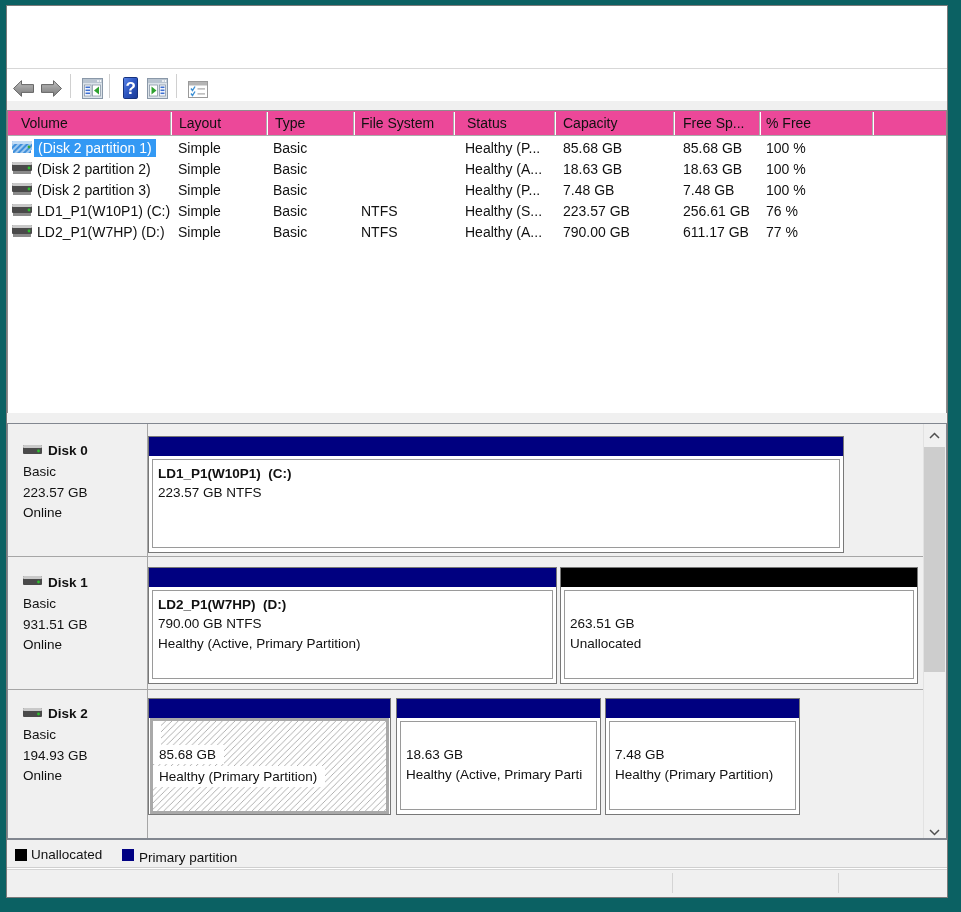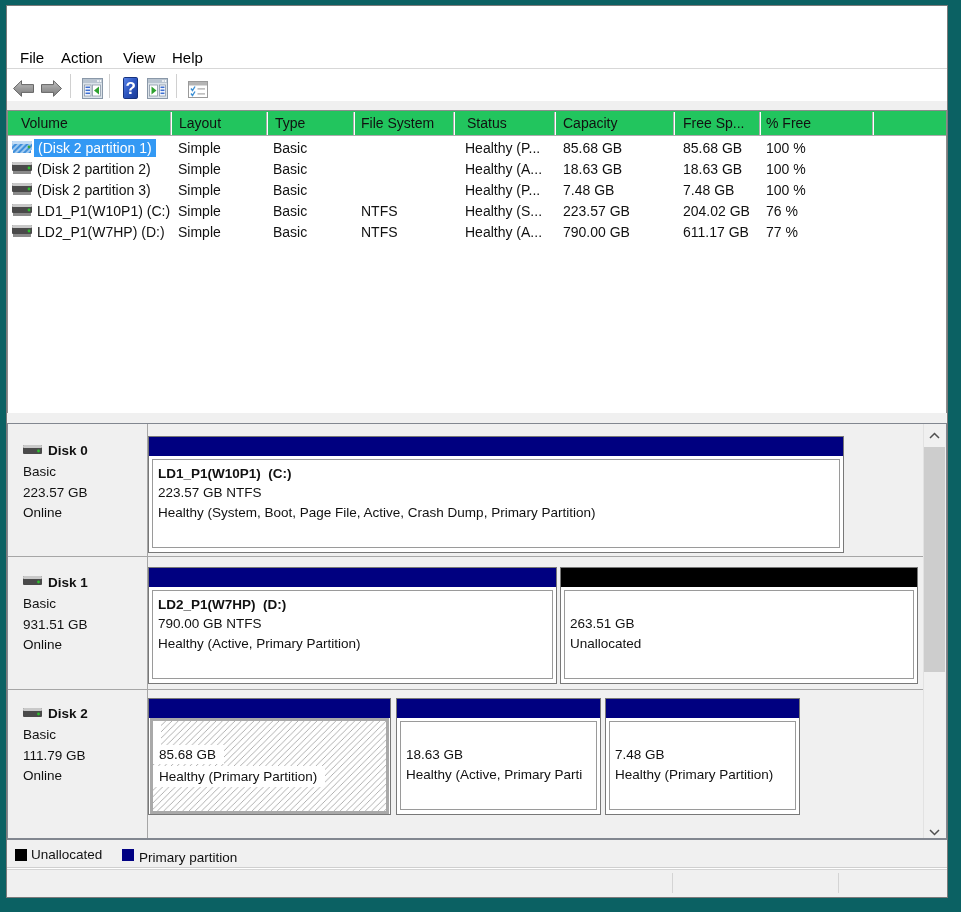"File" div { html: <div> <span>File</span> <span>Action</span> <span>View</span> <span>Help</span> </div> -> none }
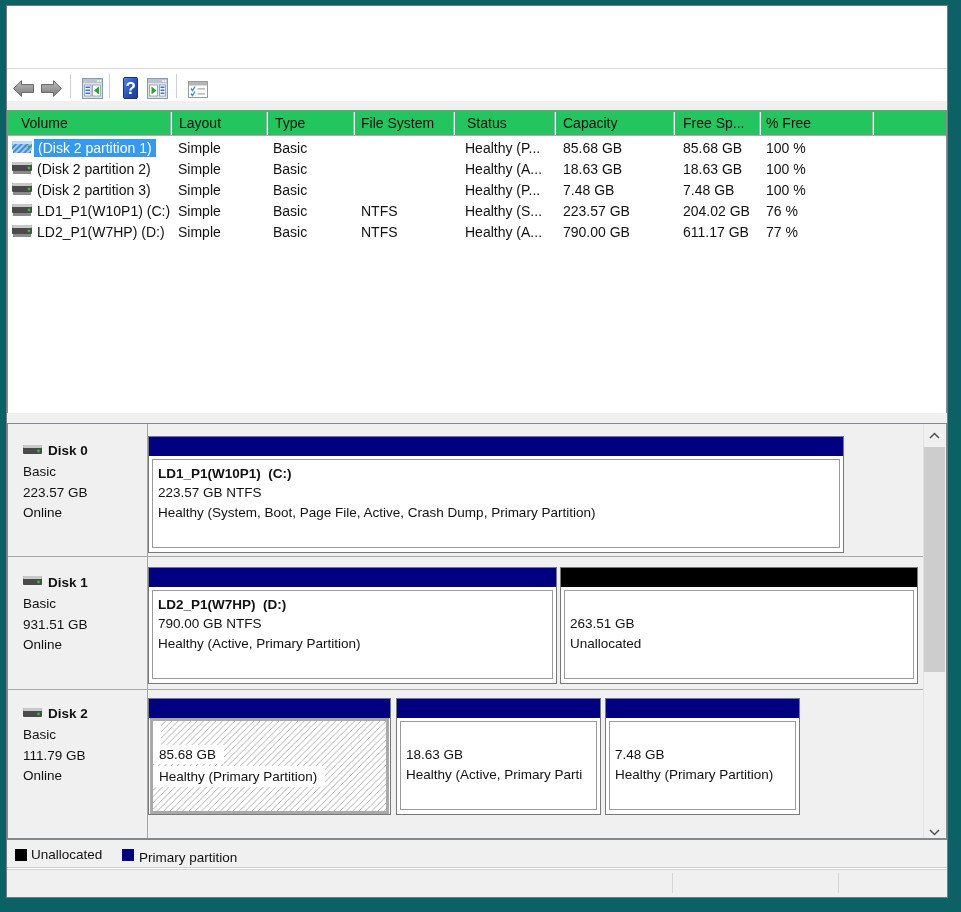"Volume" #lvheader { background: #22c55e -> #ec4899 }
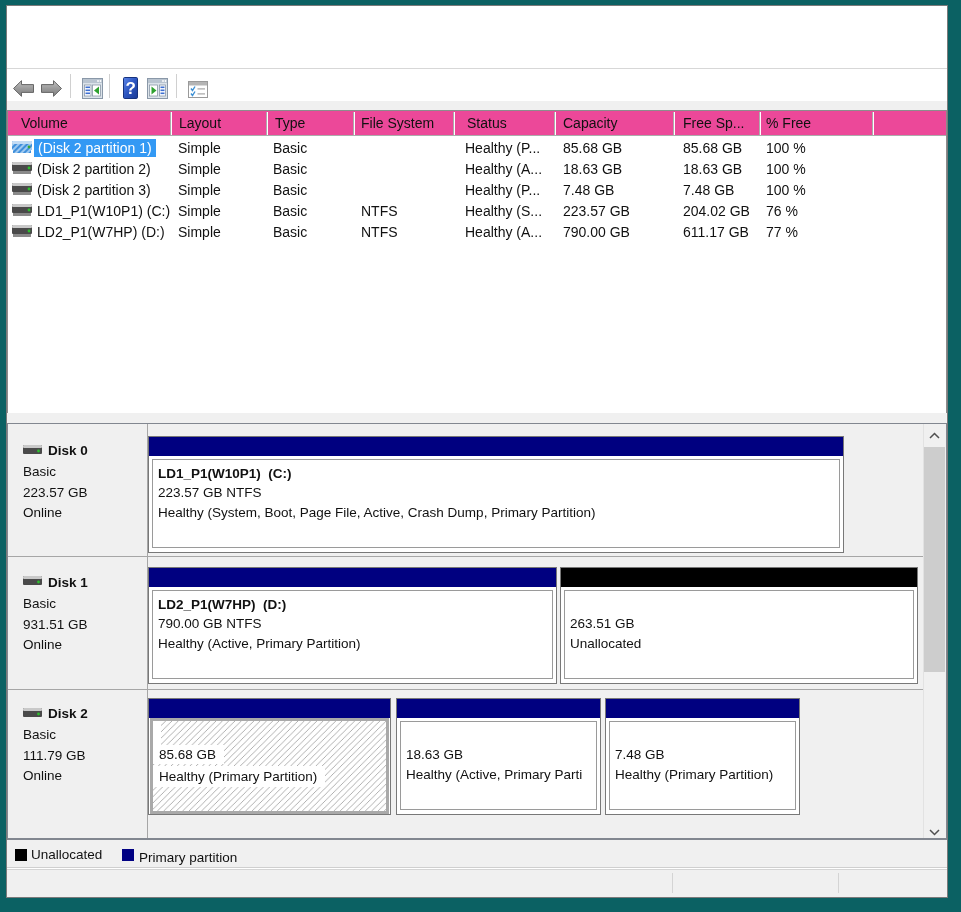"204.02 GB" span { text: 204.02 -> 256.61 }
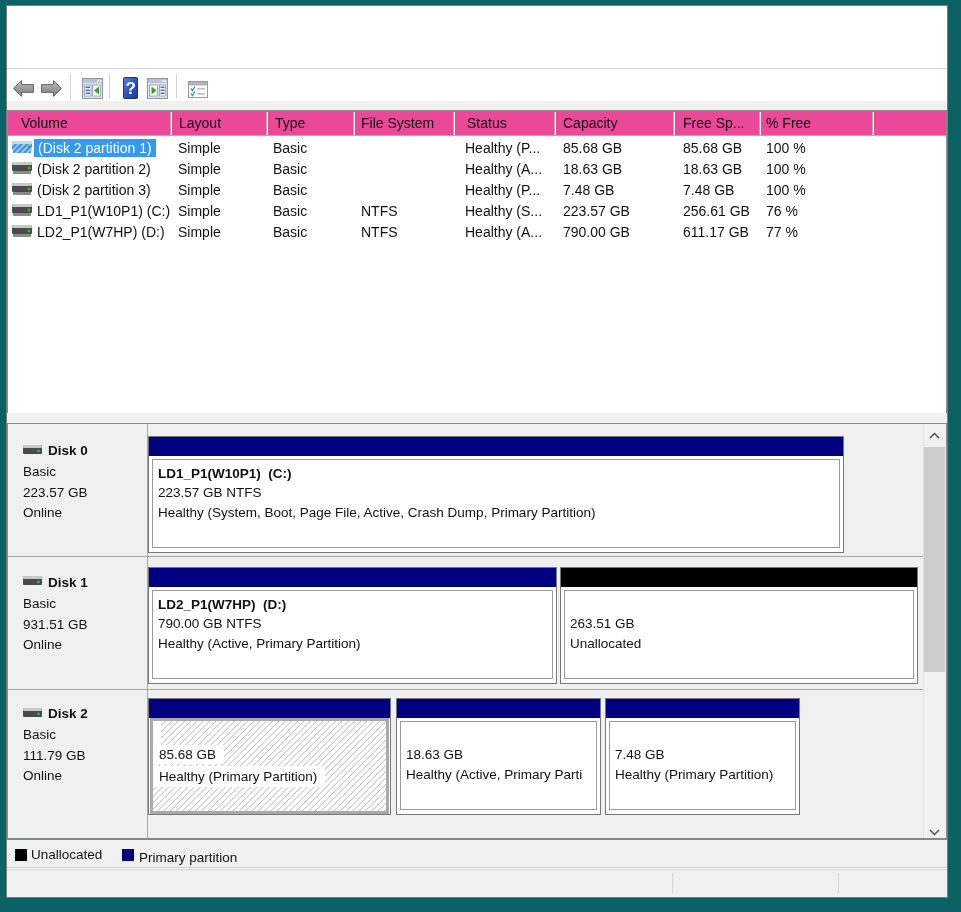"Healthy (System, Boot, Page File," div { html: <div>Healthy (System, Boot, Page File, Active, Crash Dump, Primary Partition)</div> -> none }
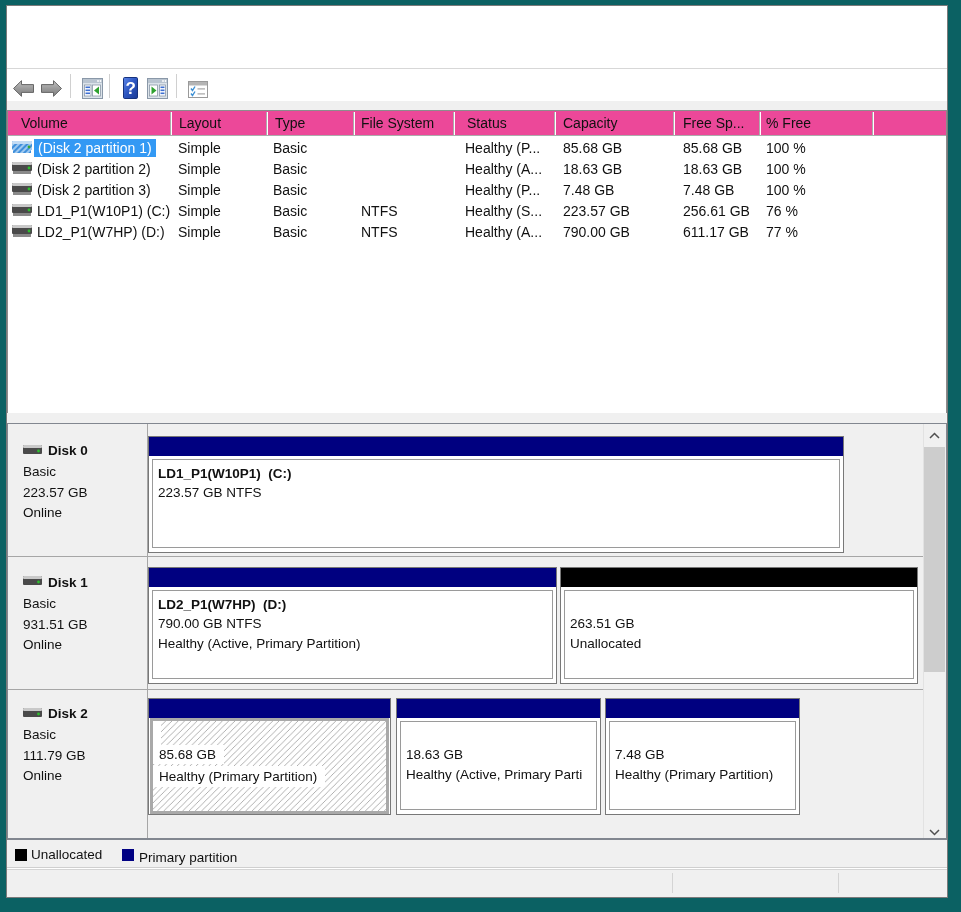"111.79 GB" div.l { text: 111.79 -> 194.93 }
